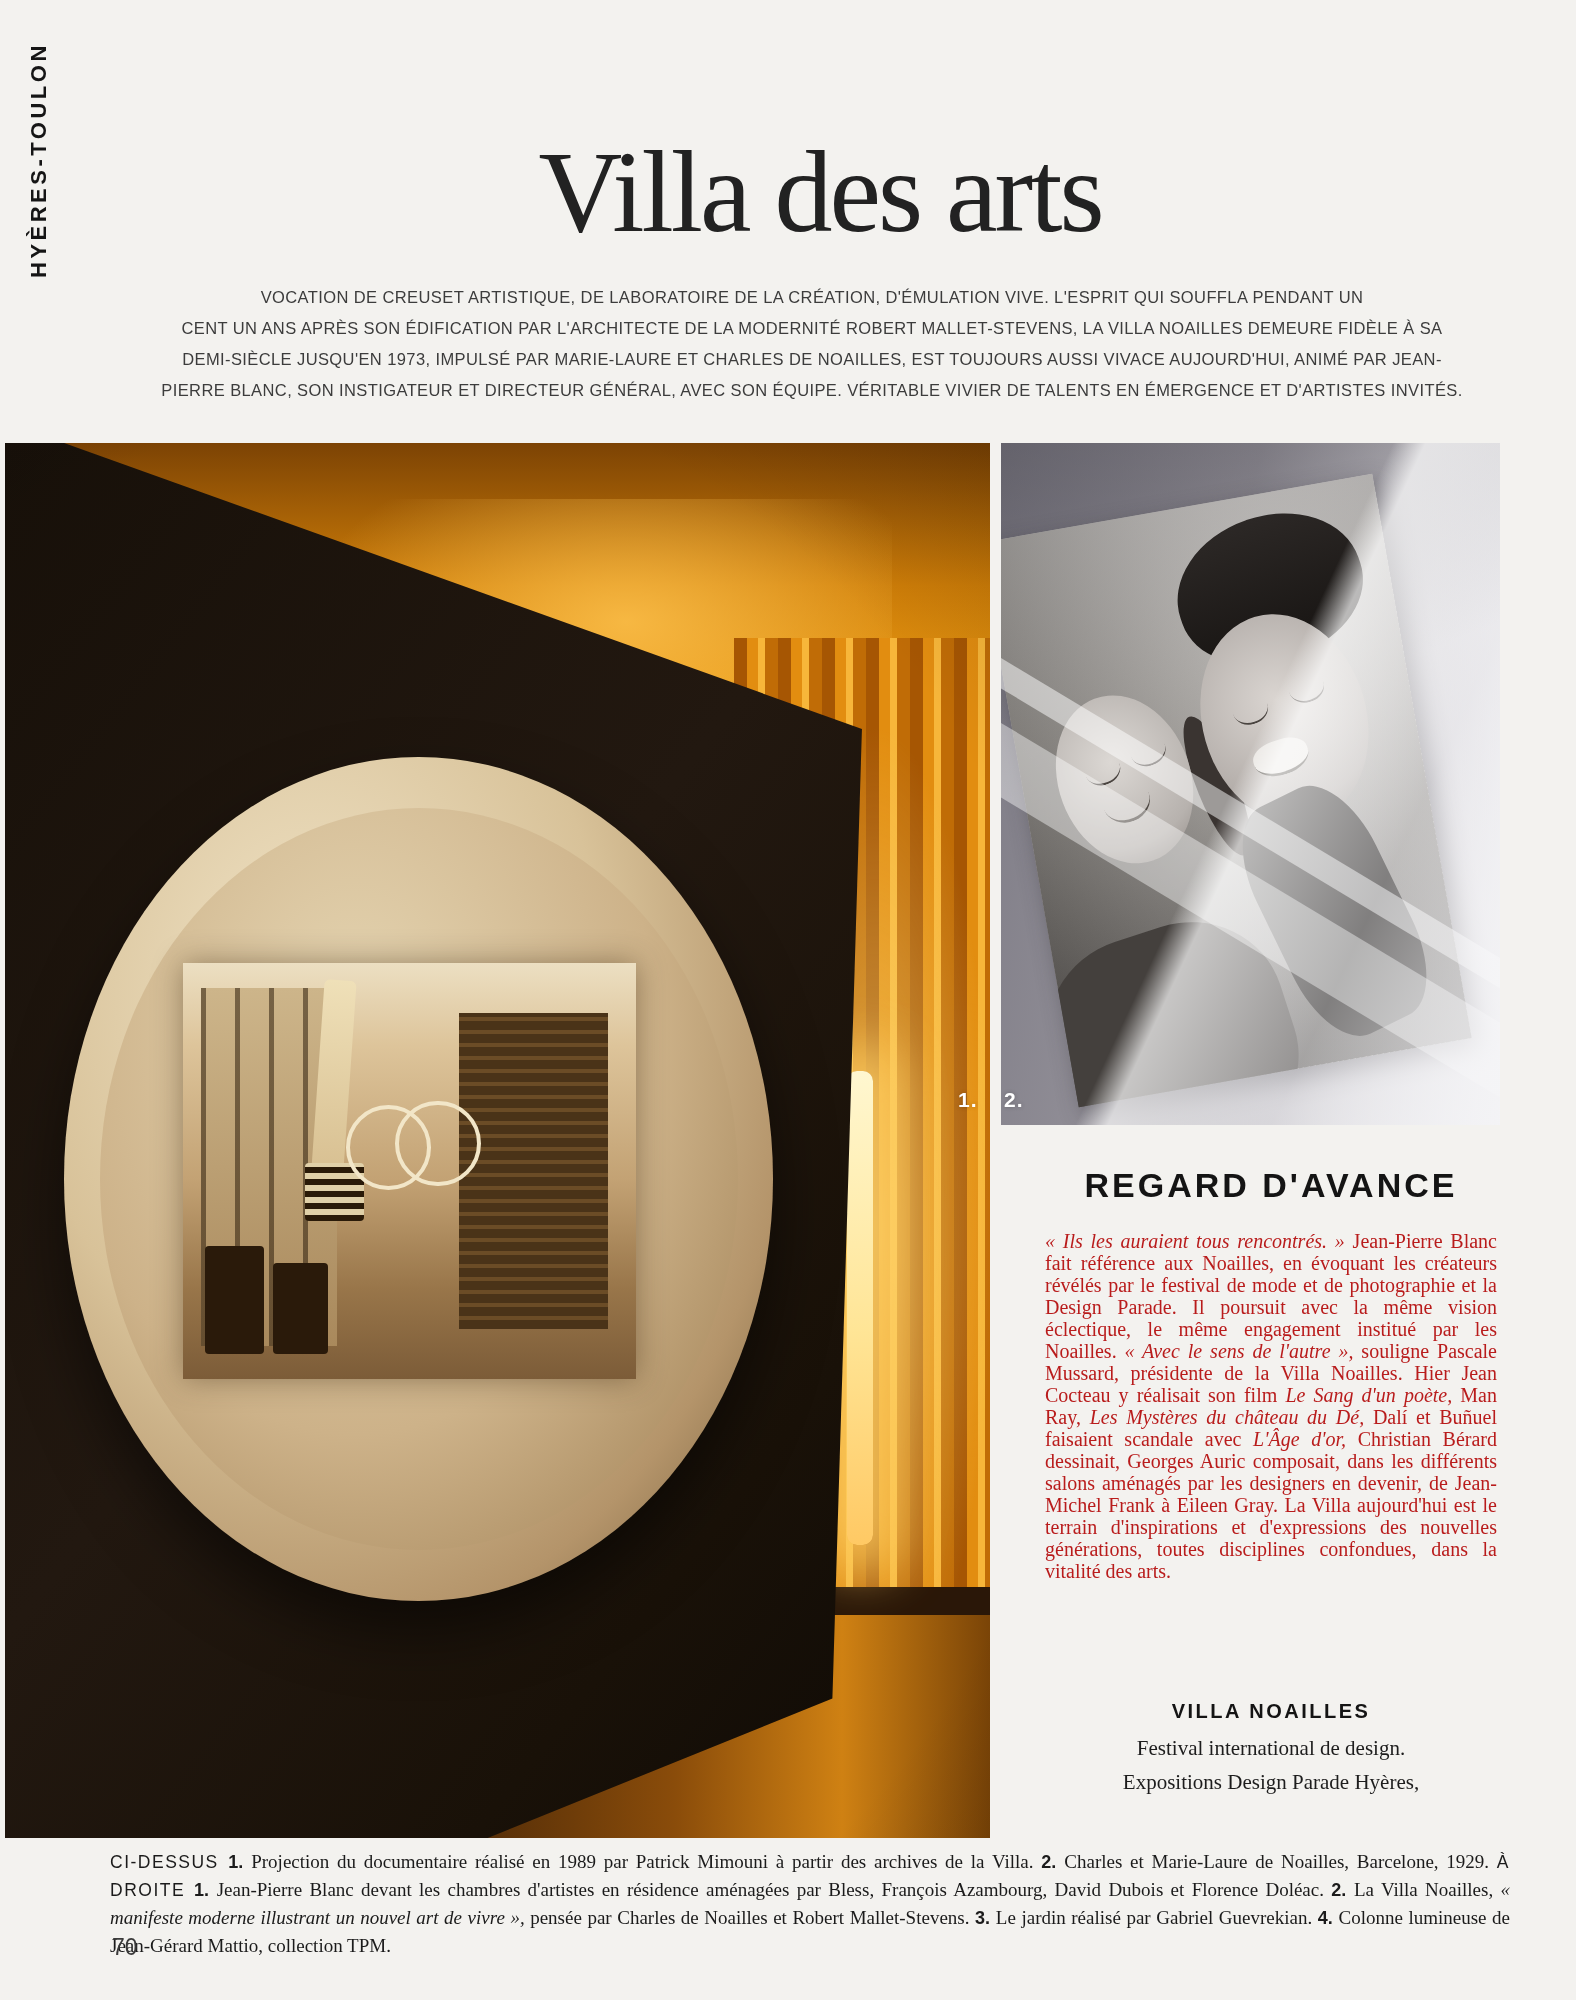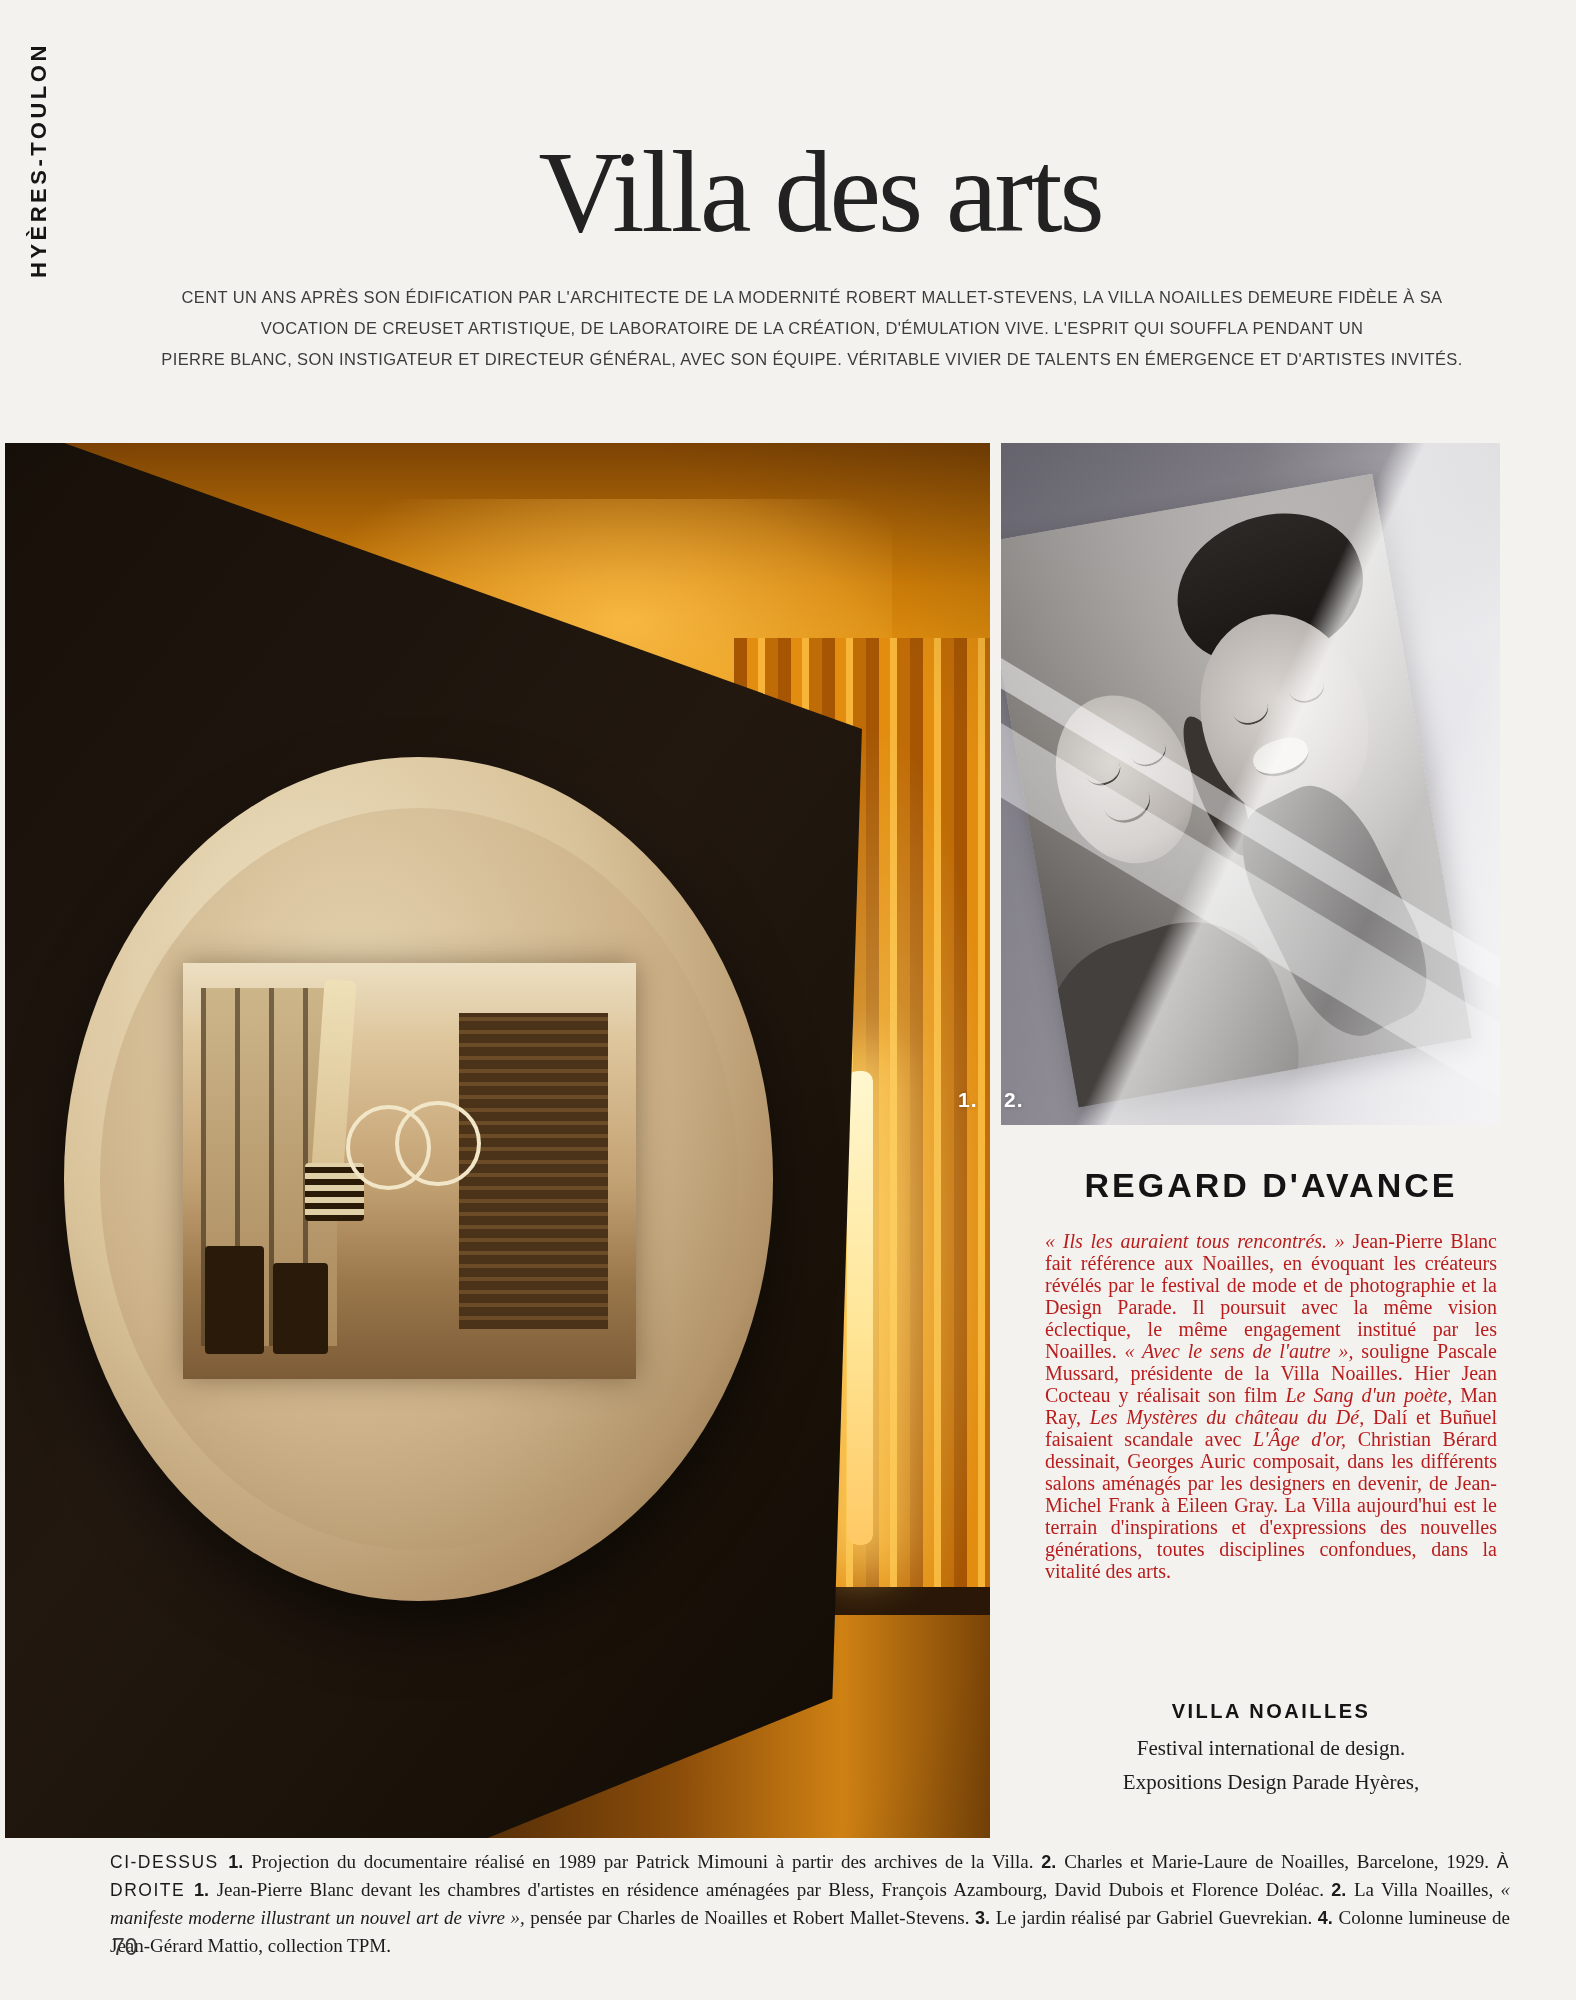"CENT UN ANS APRÈS SON" div.line { order: before "VOCATION DE CREUSET ARTISTIQUE, DE" -> after "VOCATION DE CREUSET ARTISTIQUE, DE" }
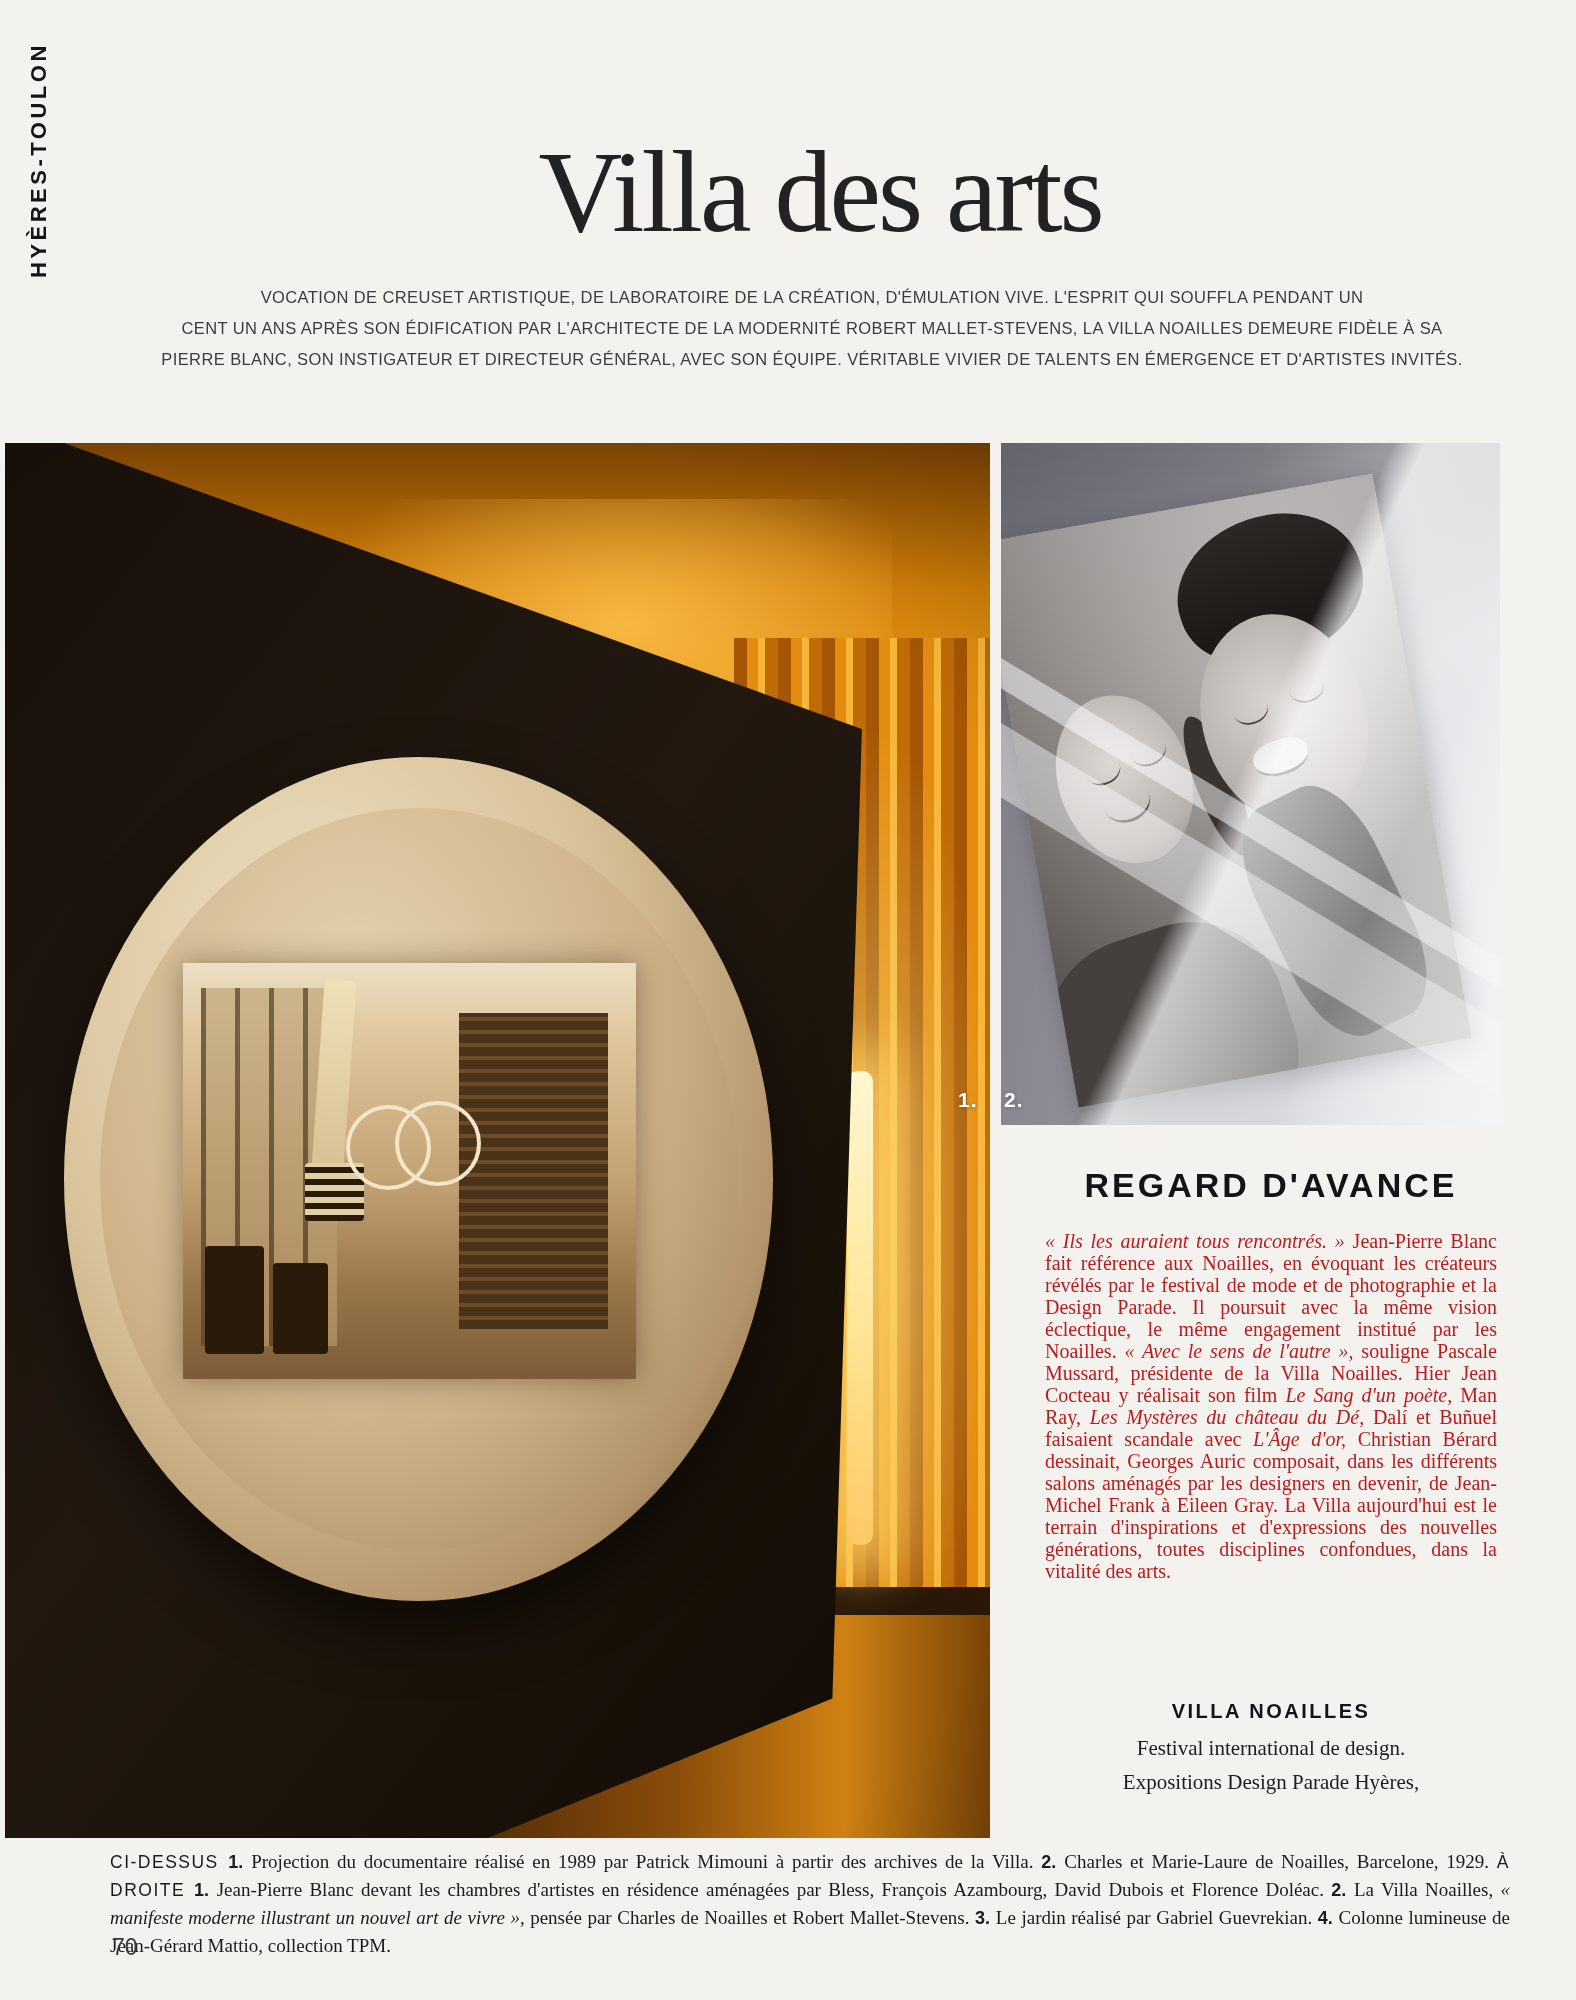"DEMI-SIÈCLE JUSQU'EN 1973, IMPULSÉ PAR" div.line { html: none -> <div>DEMI-SIÈCLE JUSQU'EN 1973, IMPULSÉ PAR MARIE-LAURE ET CHARLES DE NOAILLES, EST TOUJOURS AUSSI VIVACE AUJOURD'HUI, ANIMÉ PAR JEAN-</div> }
